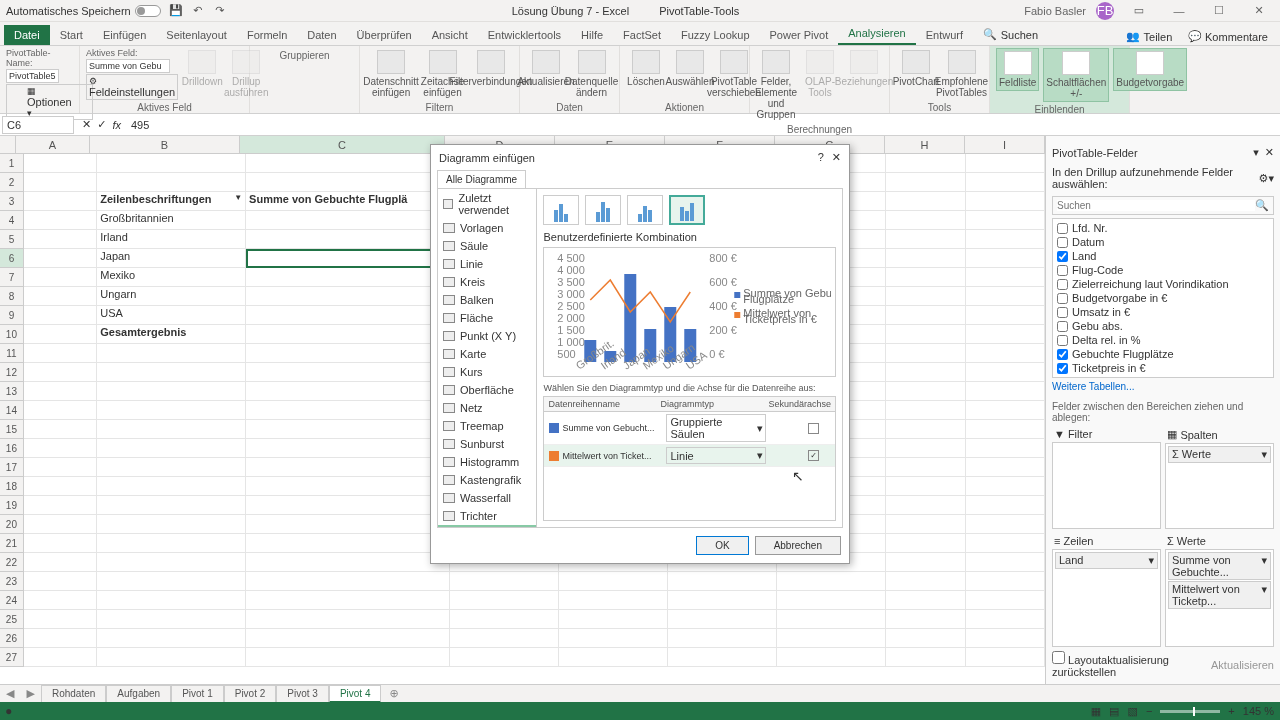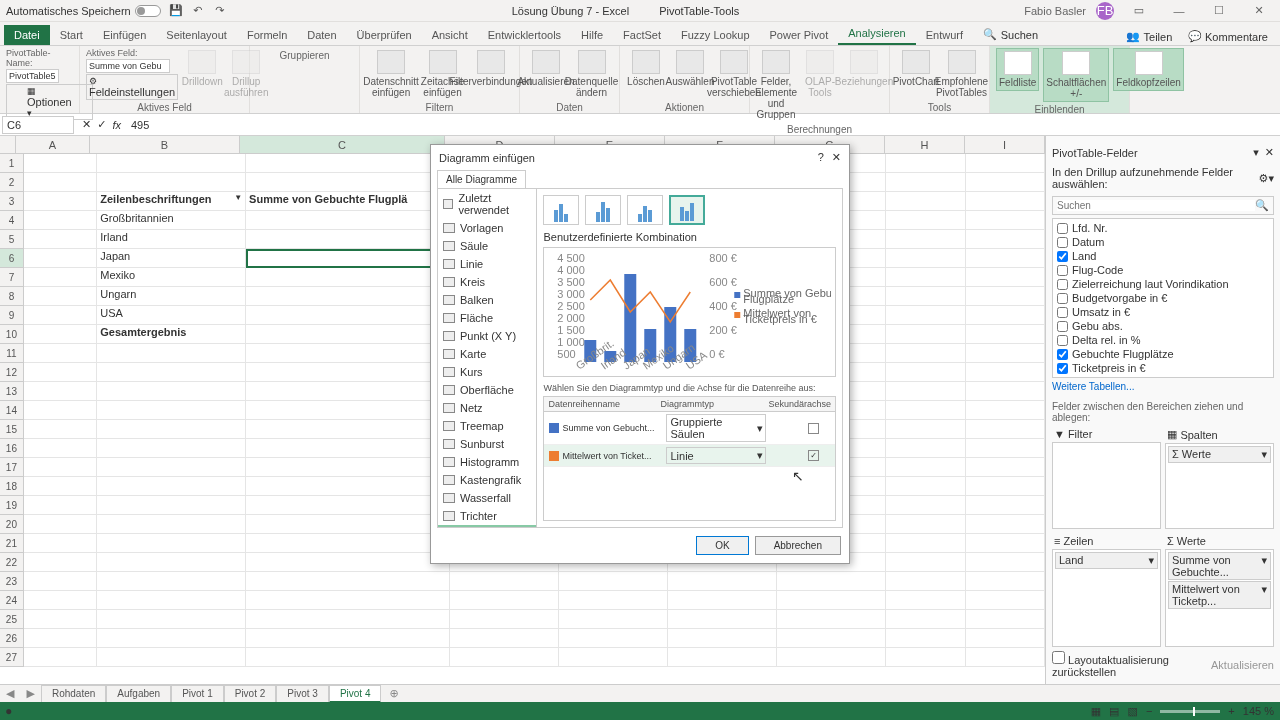"Feldkopfzeilen" div.rbtn-label { text: Feldkopfzeilen -> Budgetvorgabe }
